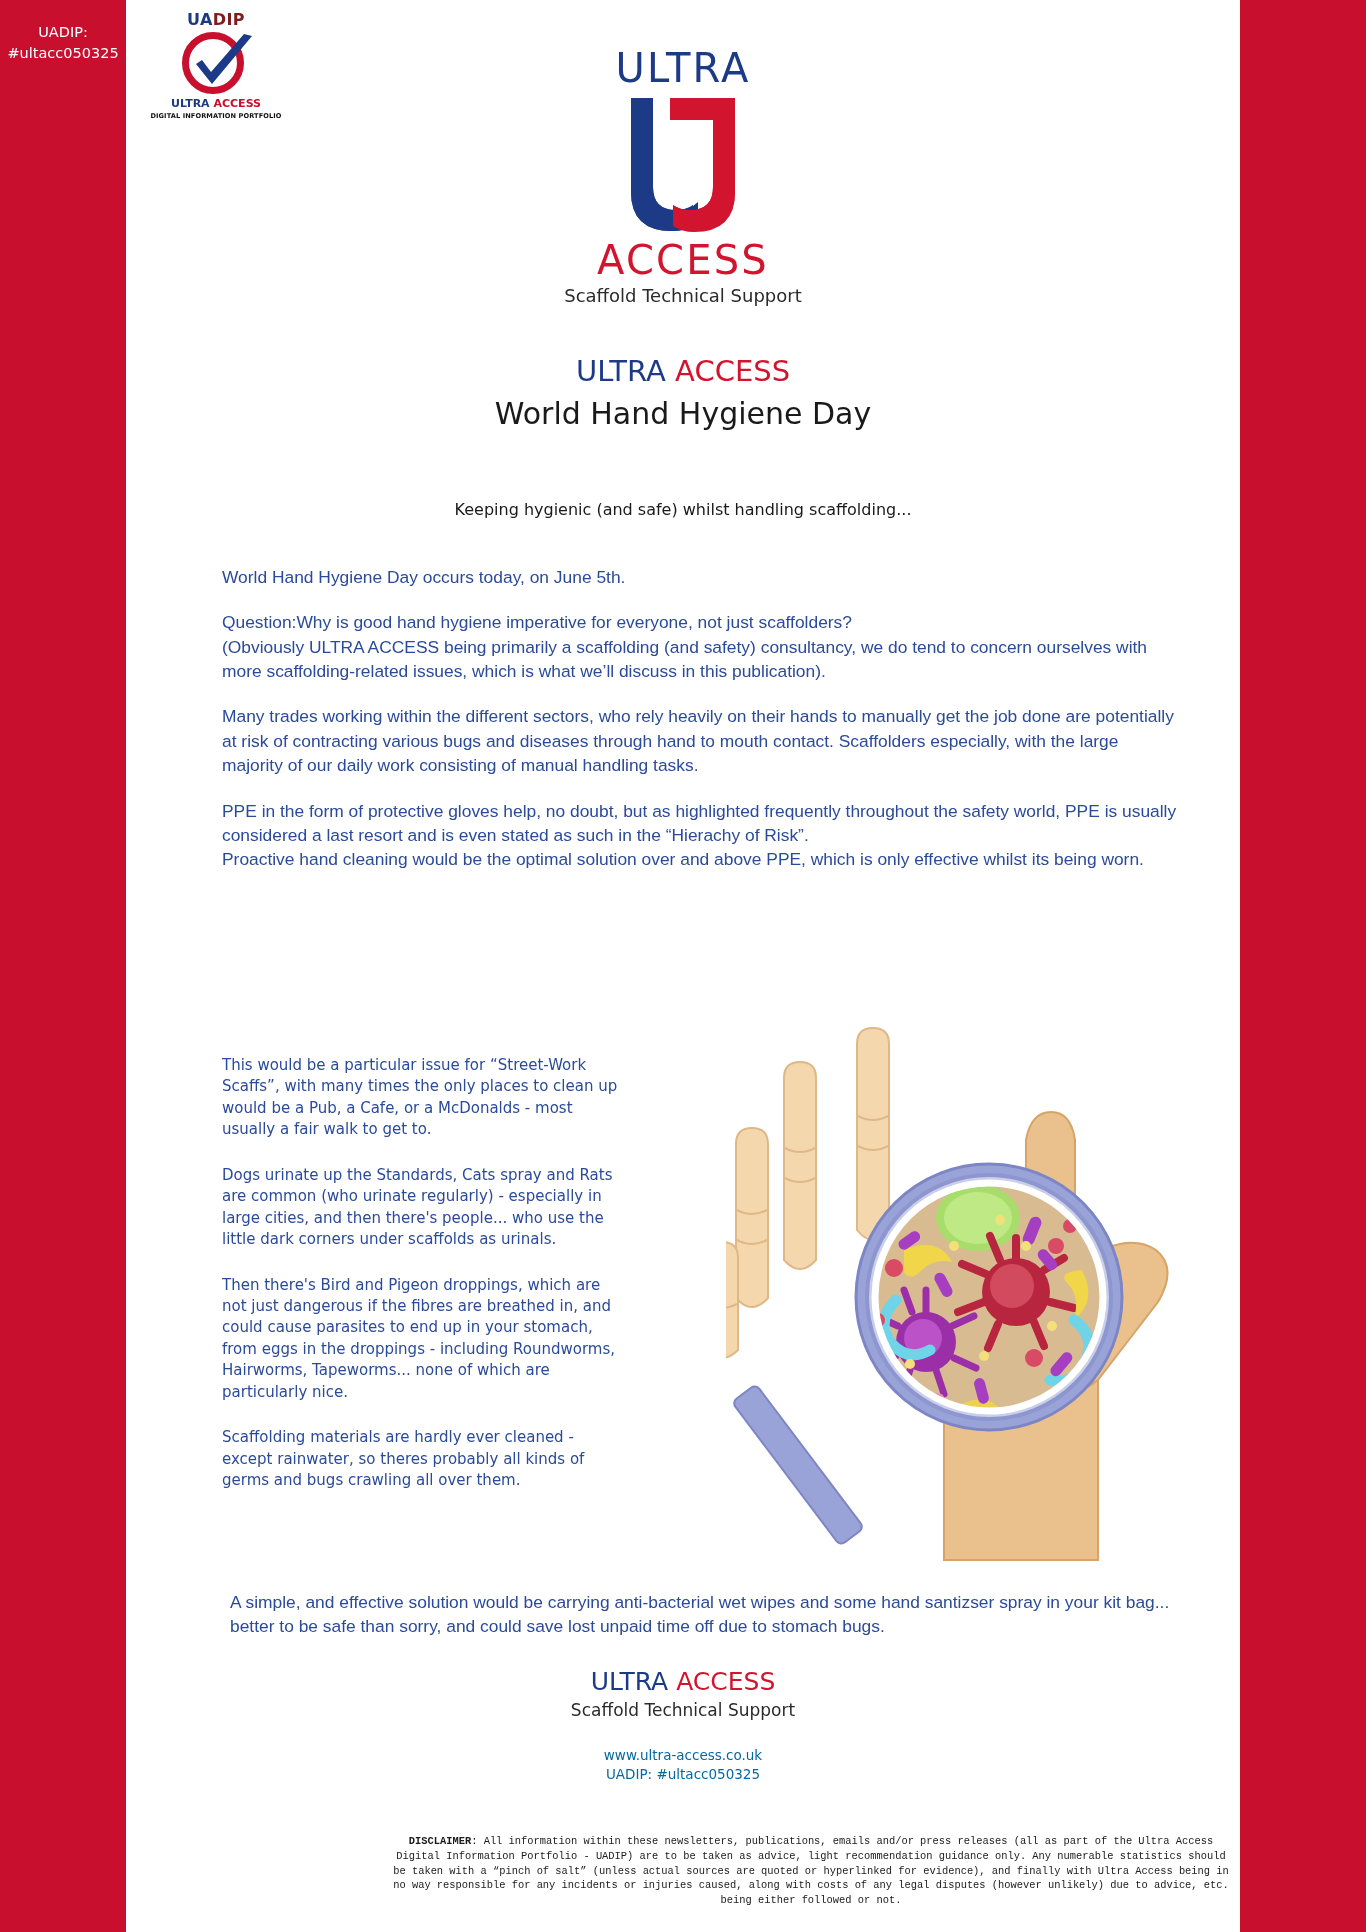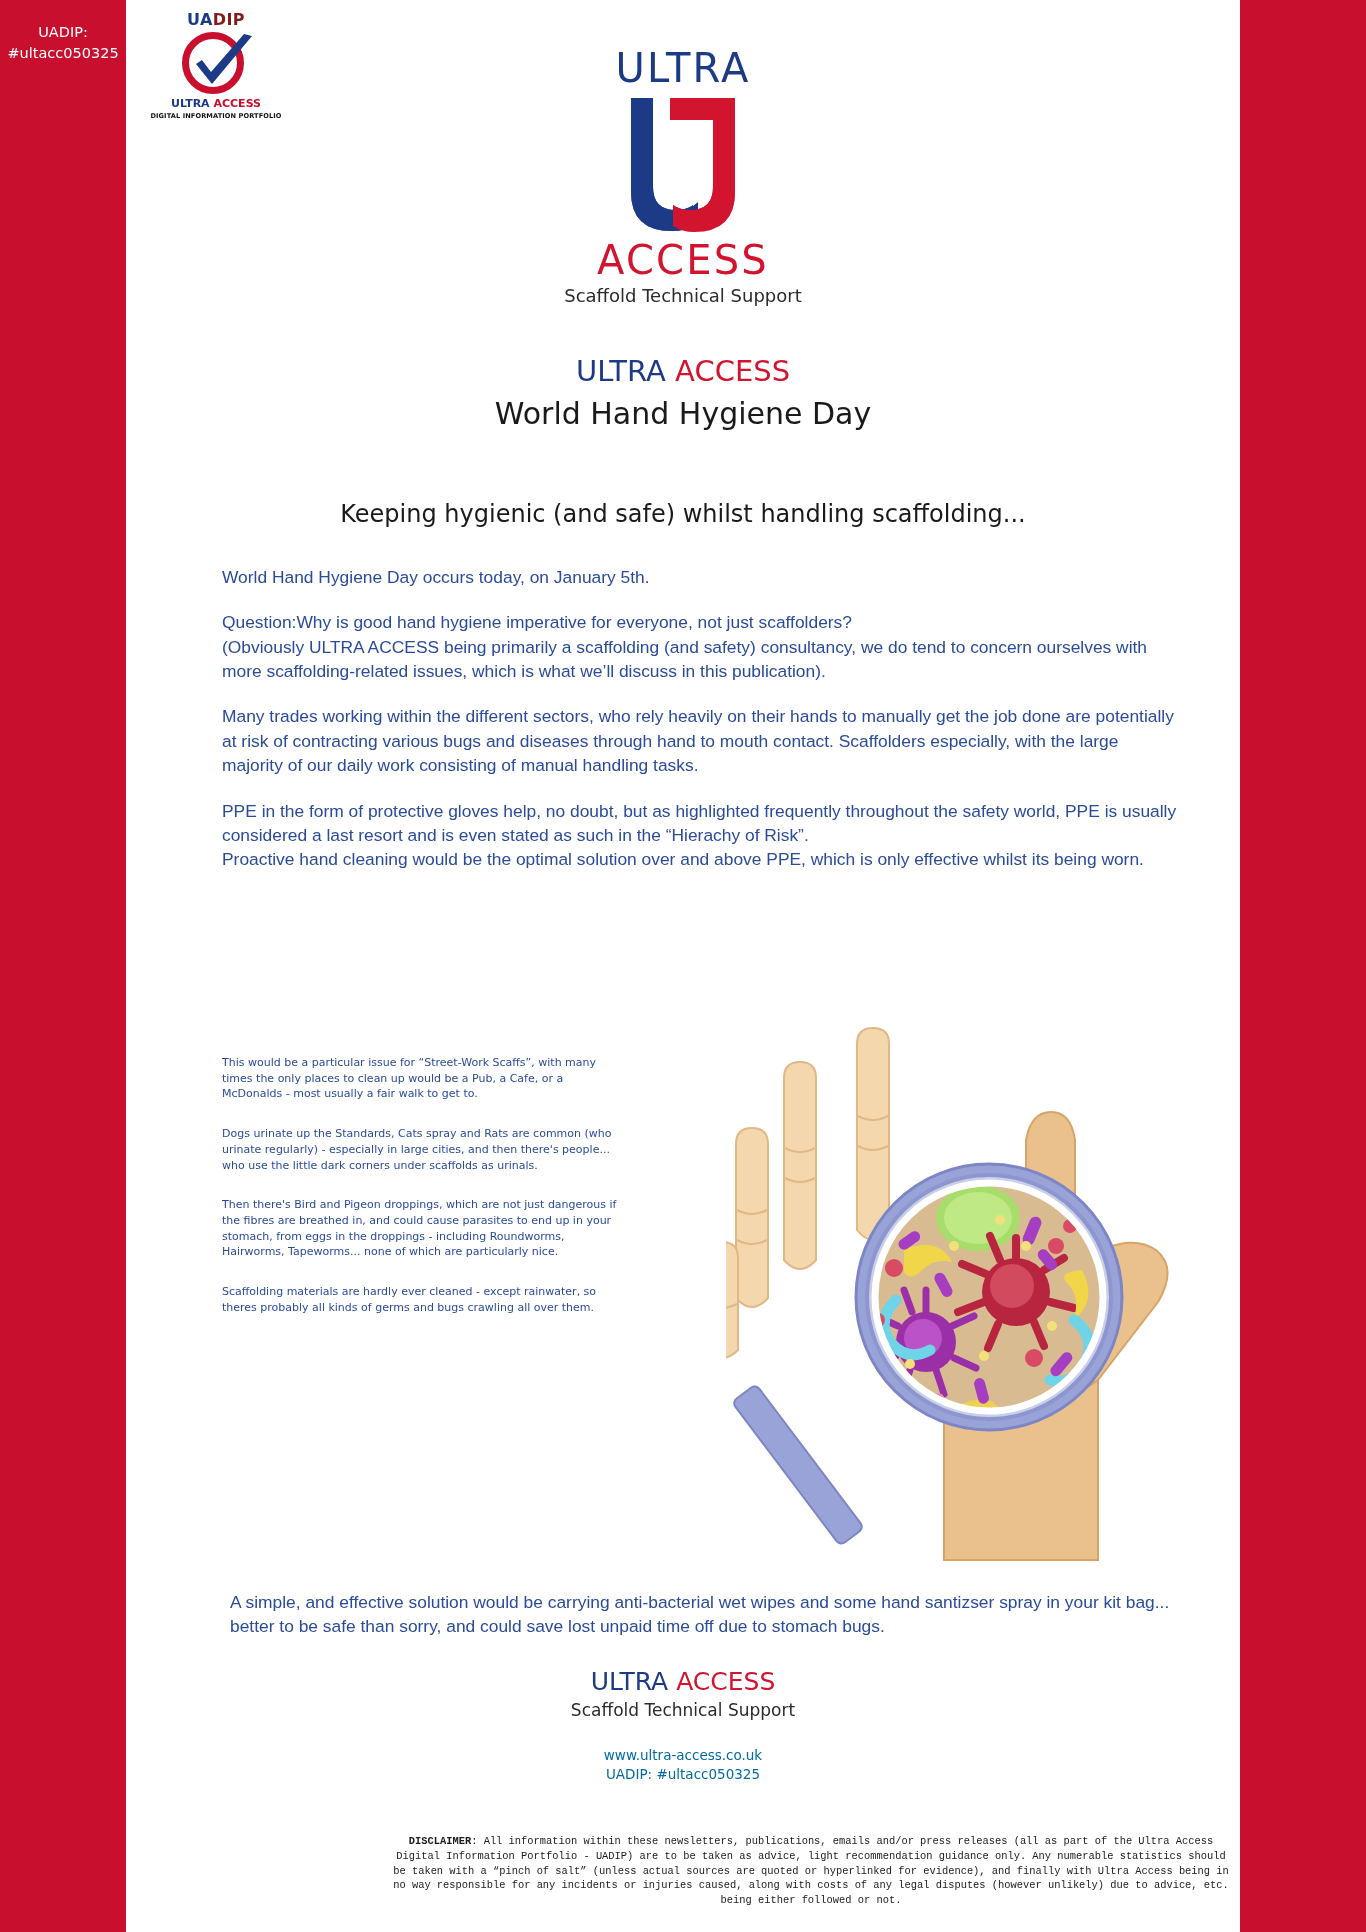"Keeping hygienic (and safe) whilst" .subhead { font-size: 24px -> 16px }
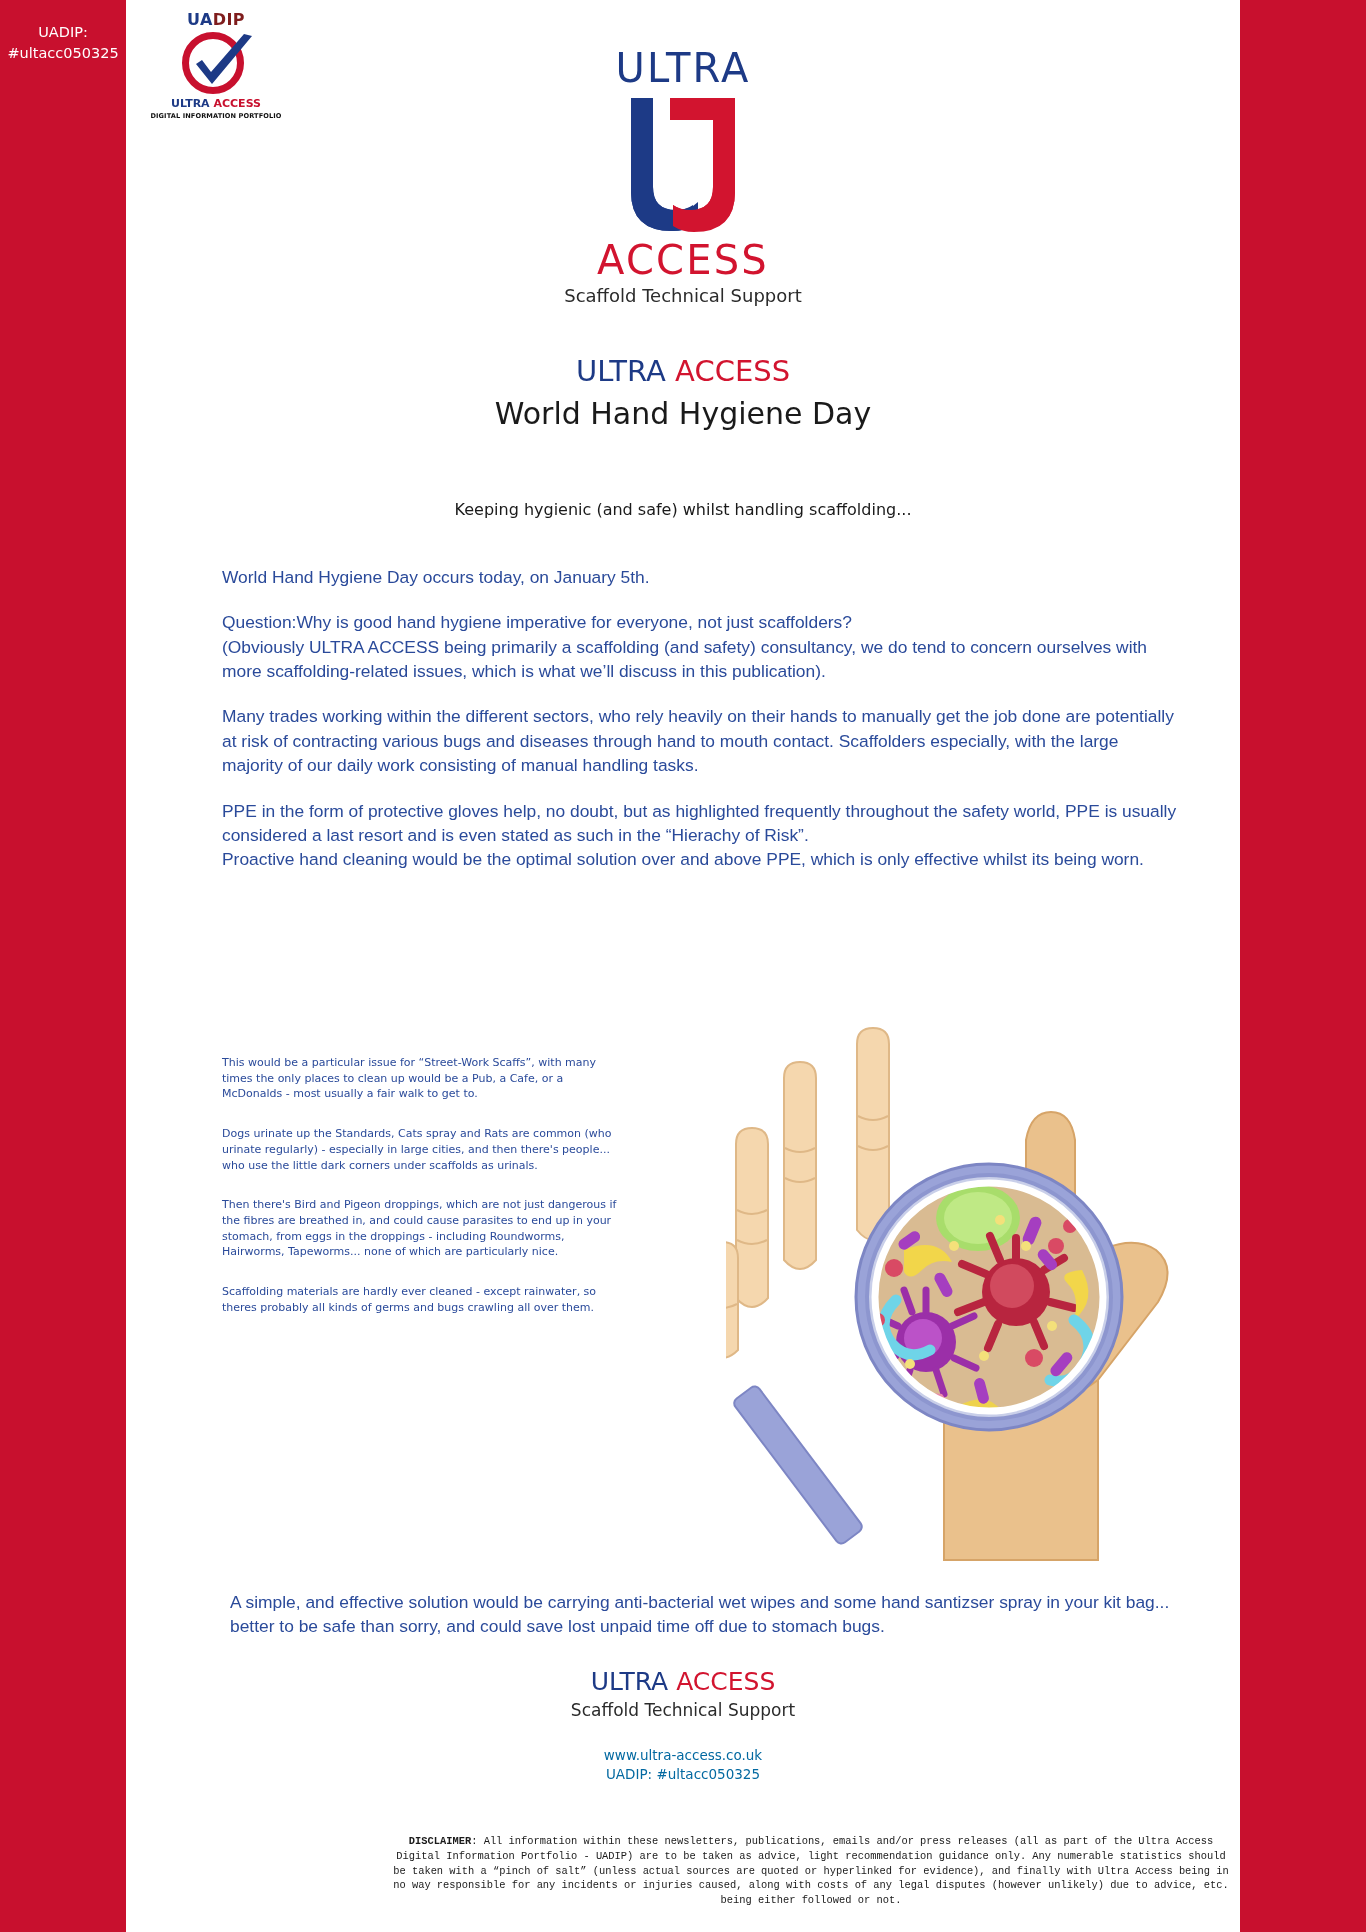"World Hand Hygiene Day occurs" p { text: January -> June }
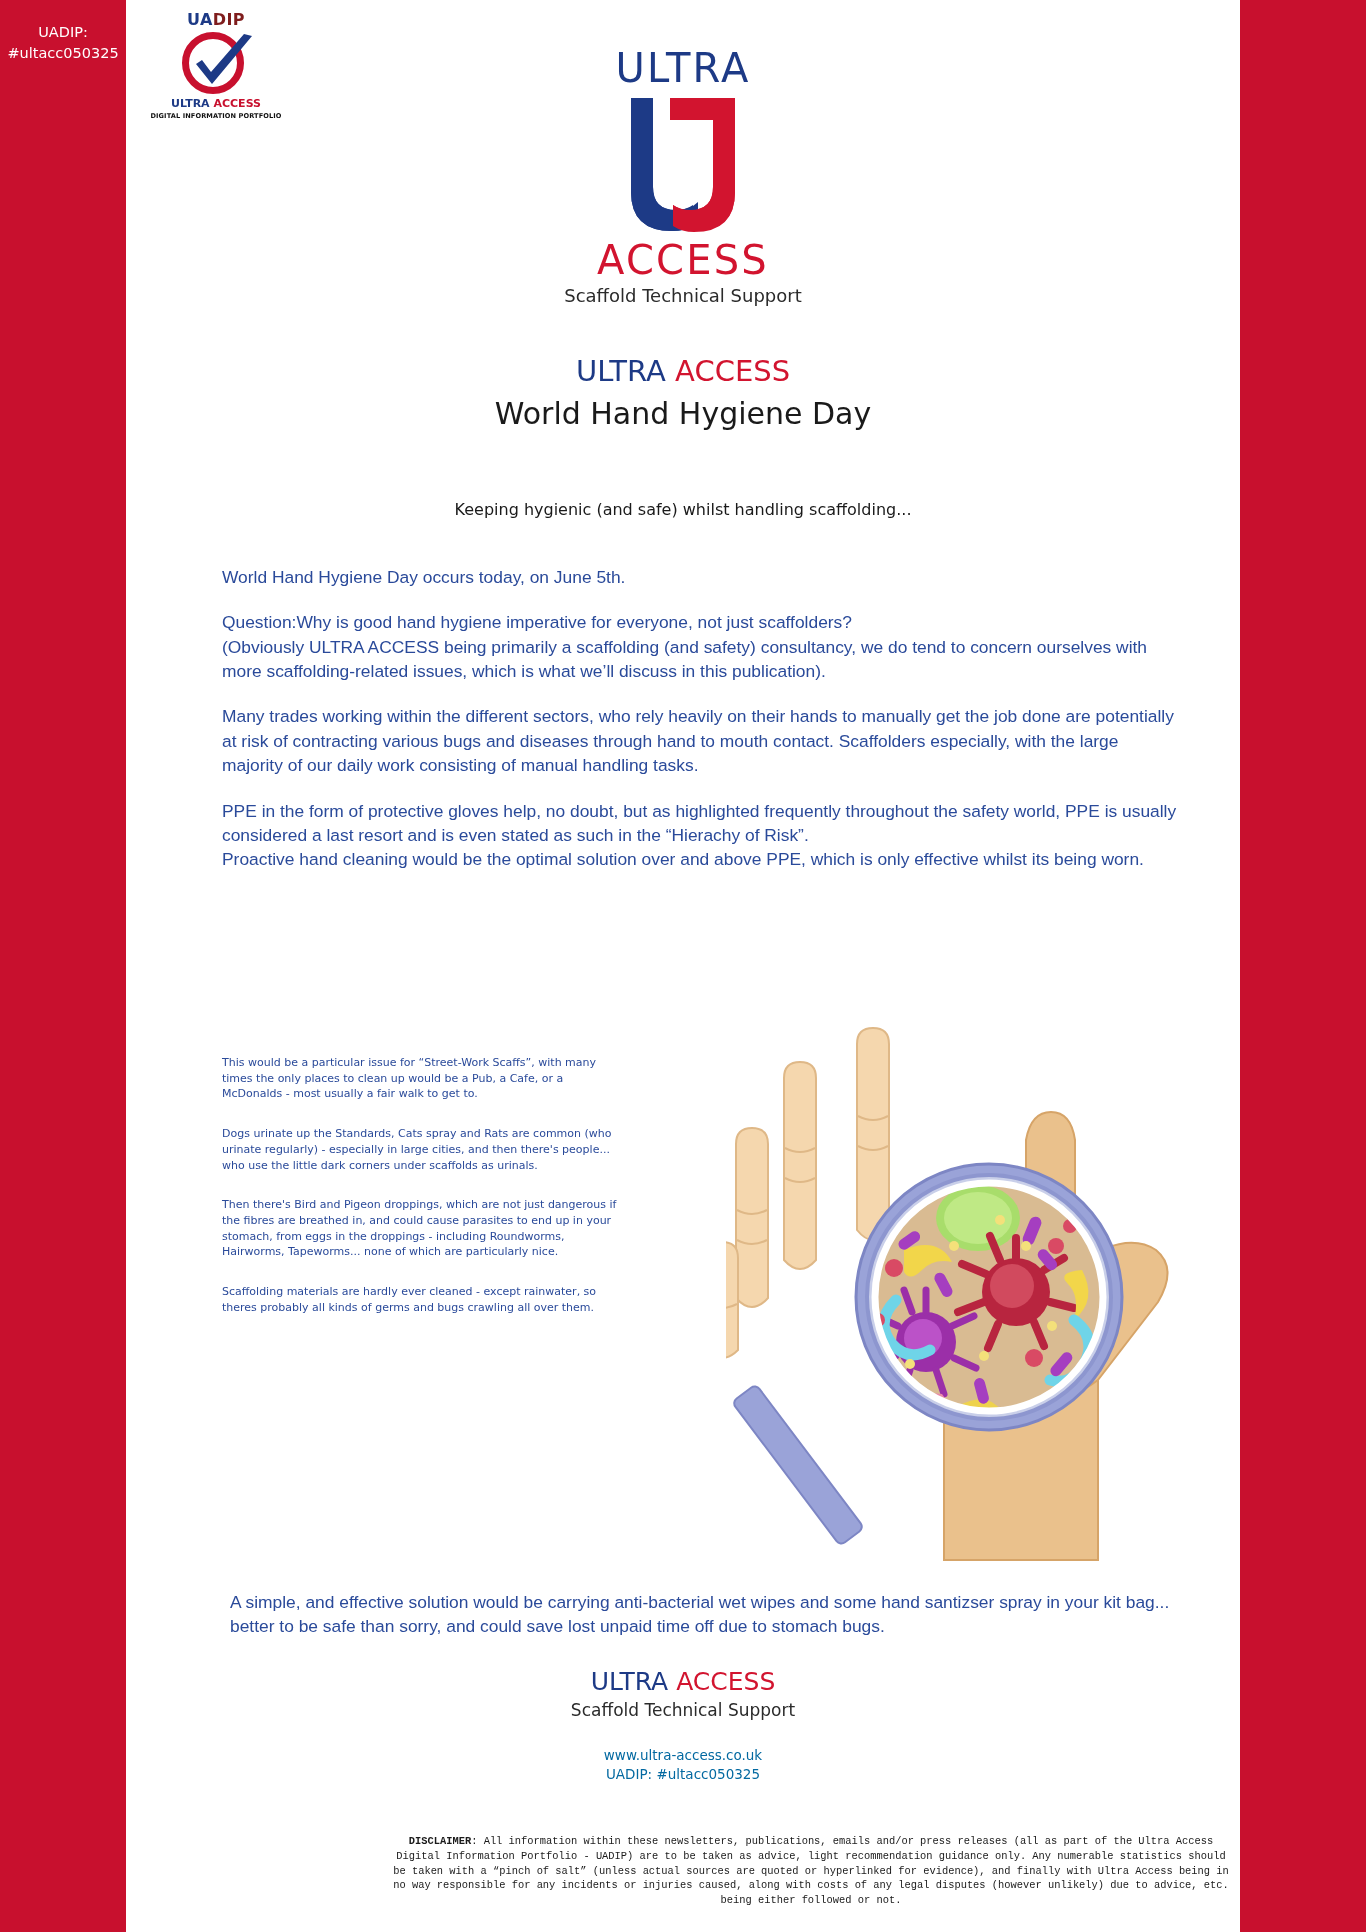"This would be a particular" .narrow-col { font-size: 11px -> 15px }
